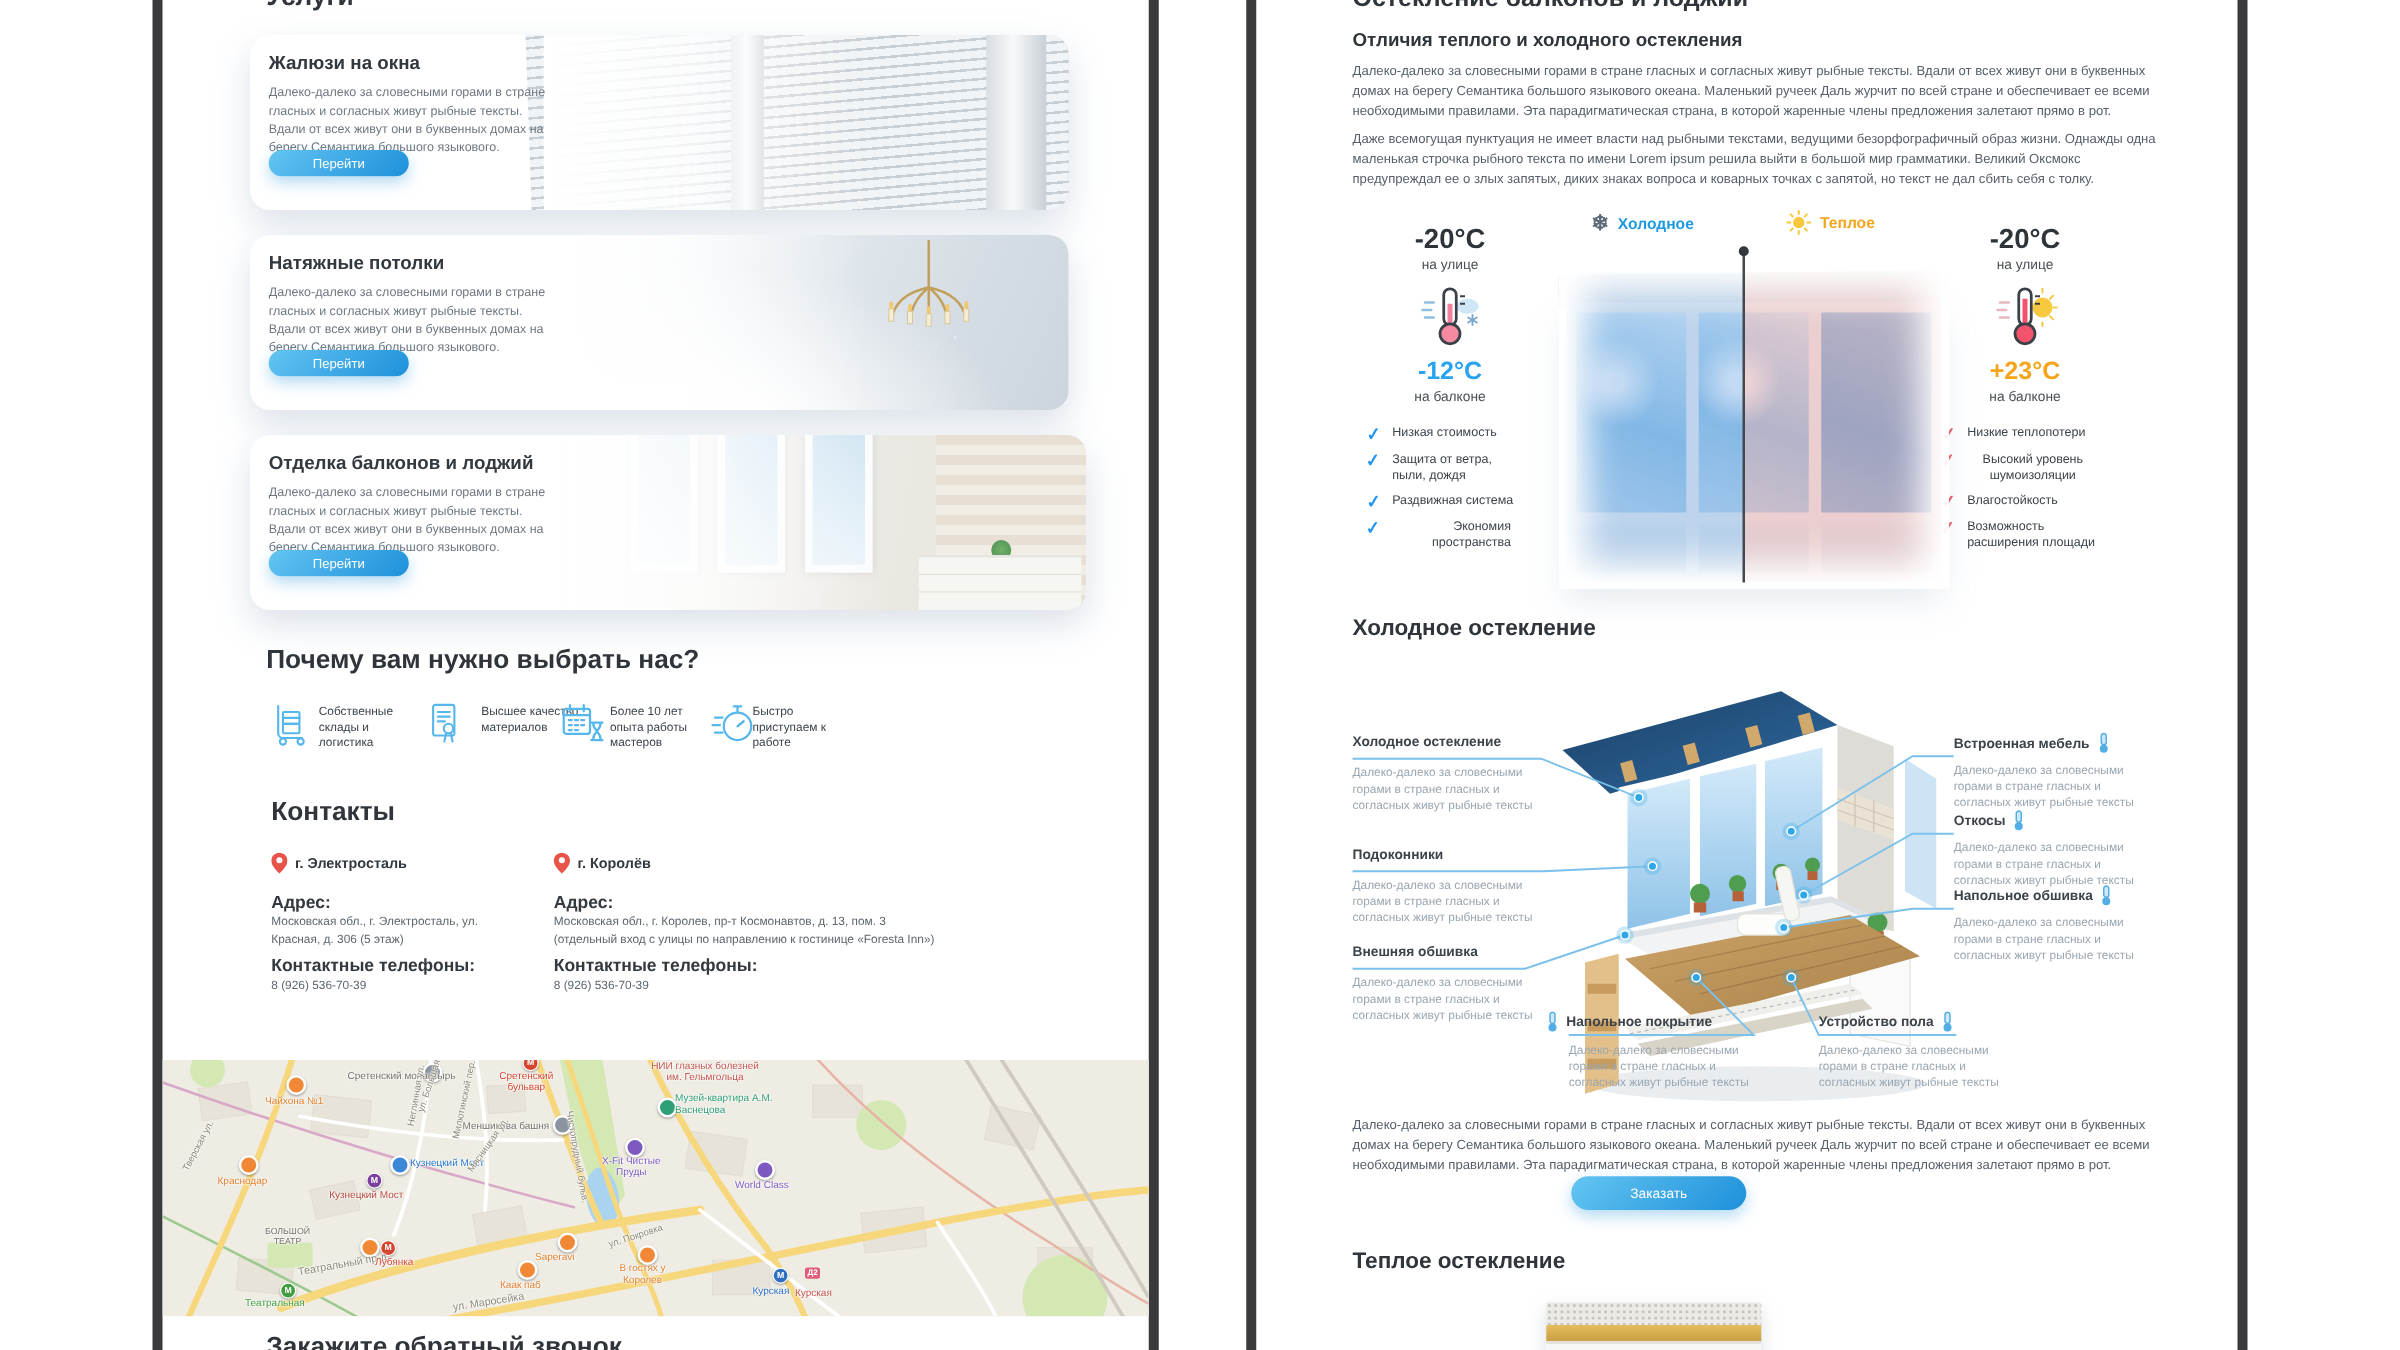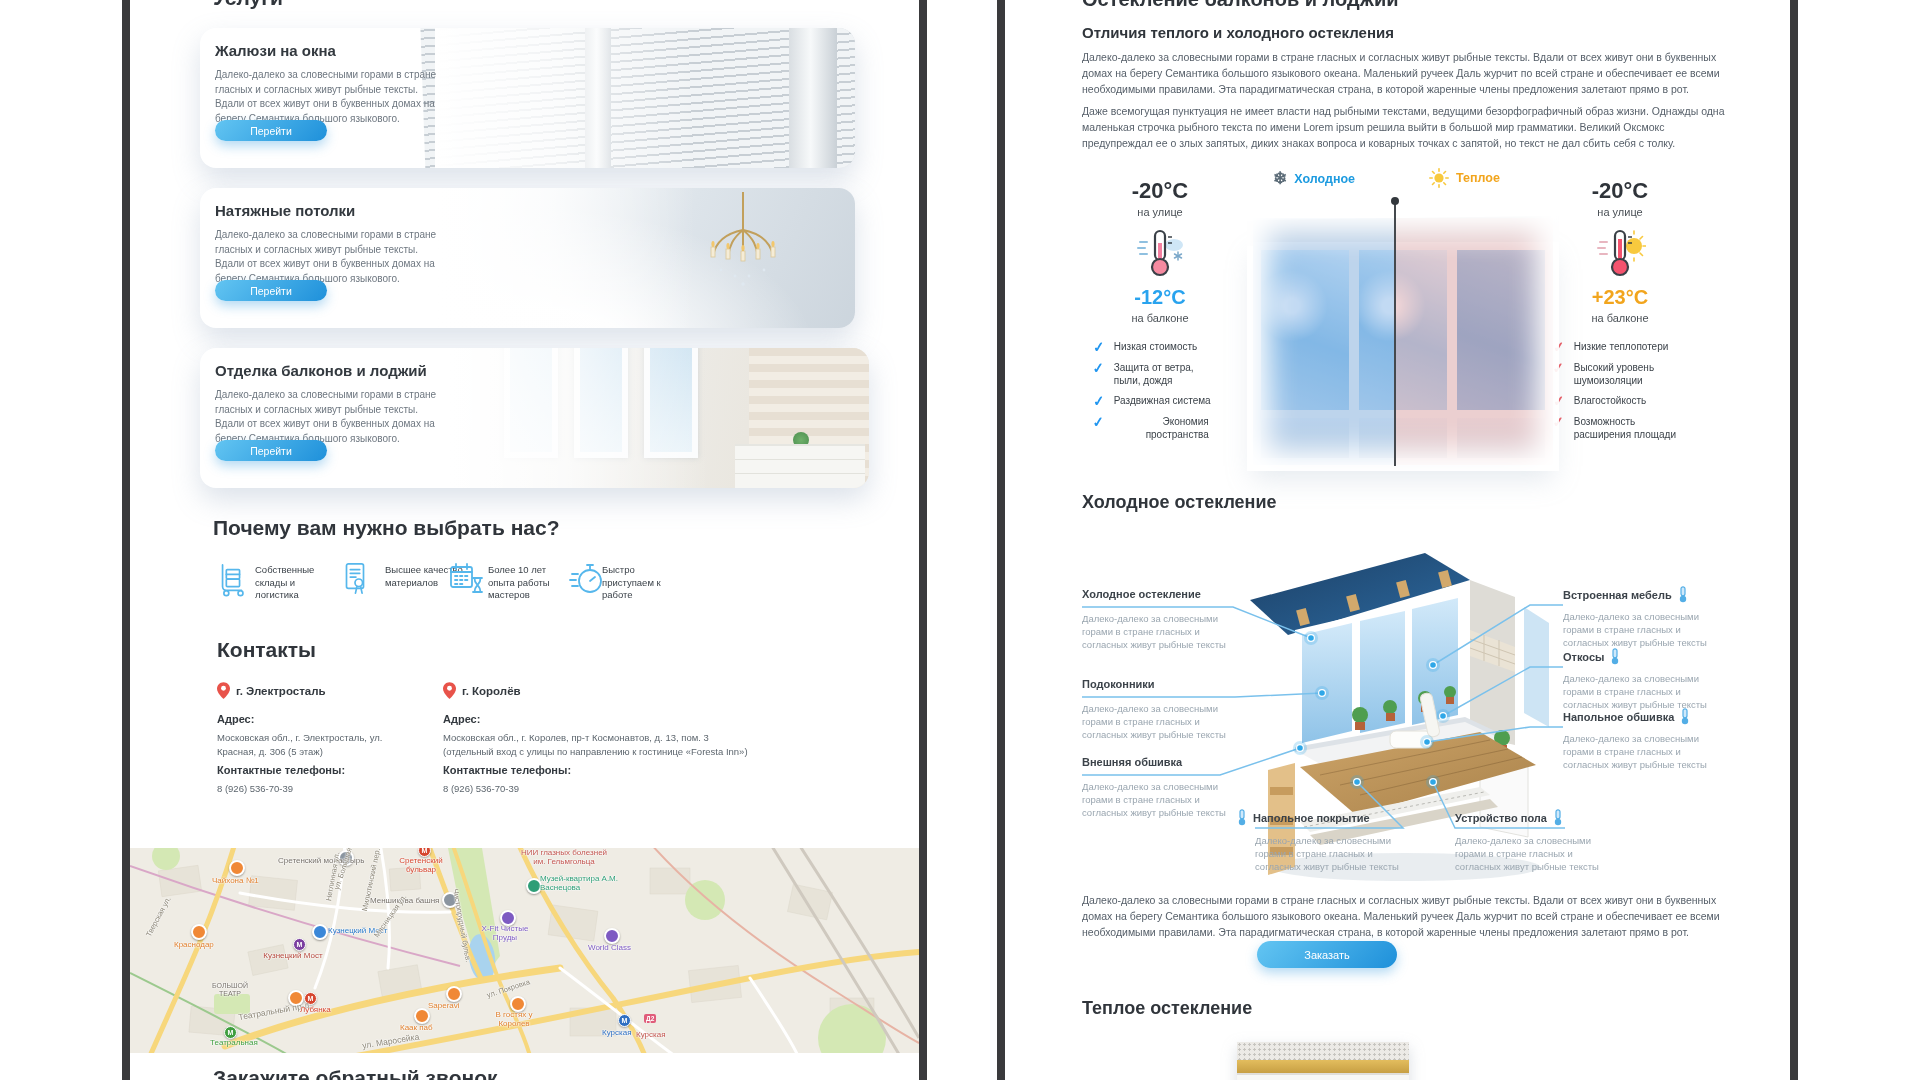"Высокий уровень шумоизоляции" span { text-align: none -> center }
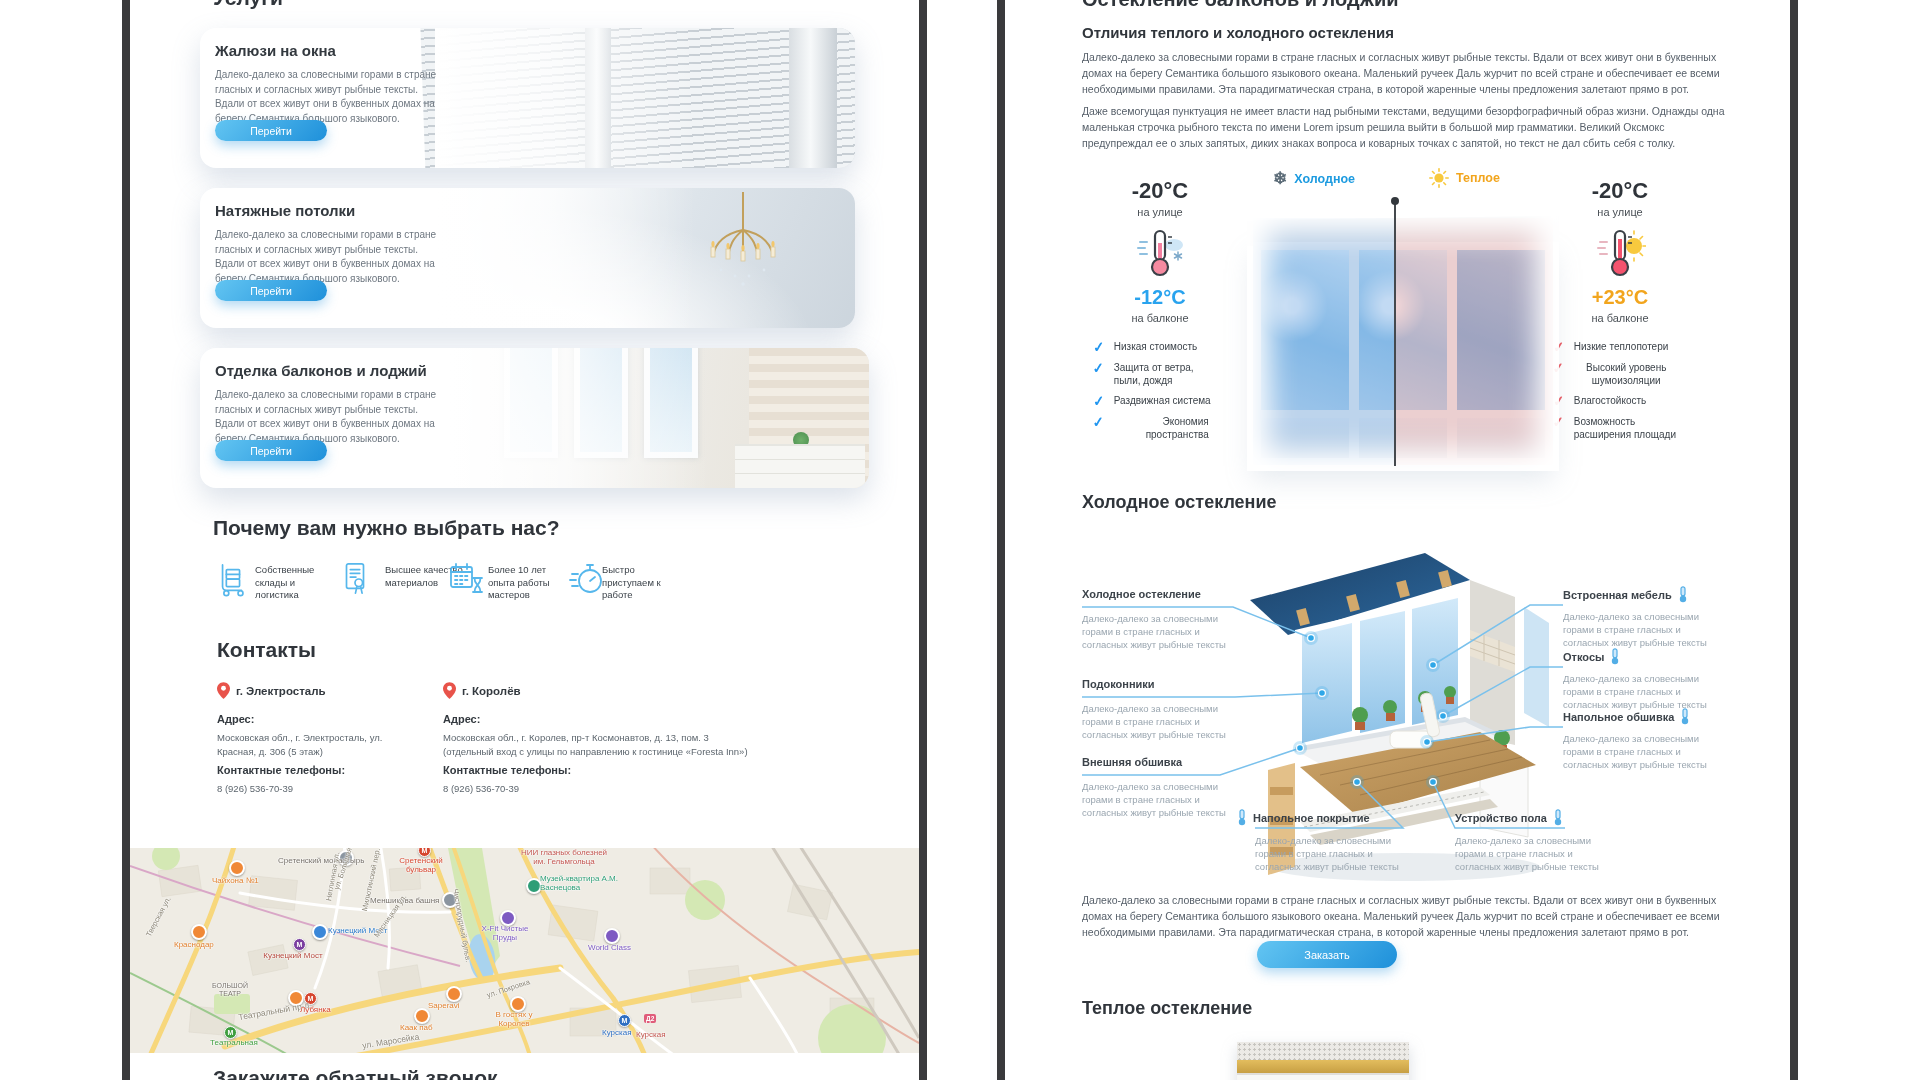"Адрес:" .sub-b { font-size: 11px -> 14px }
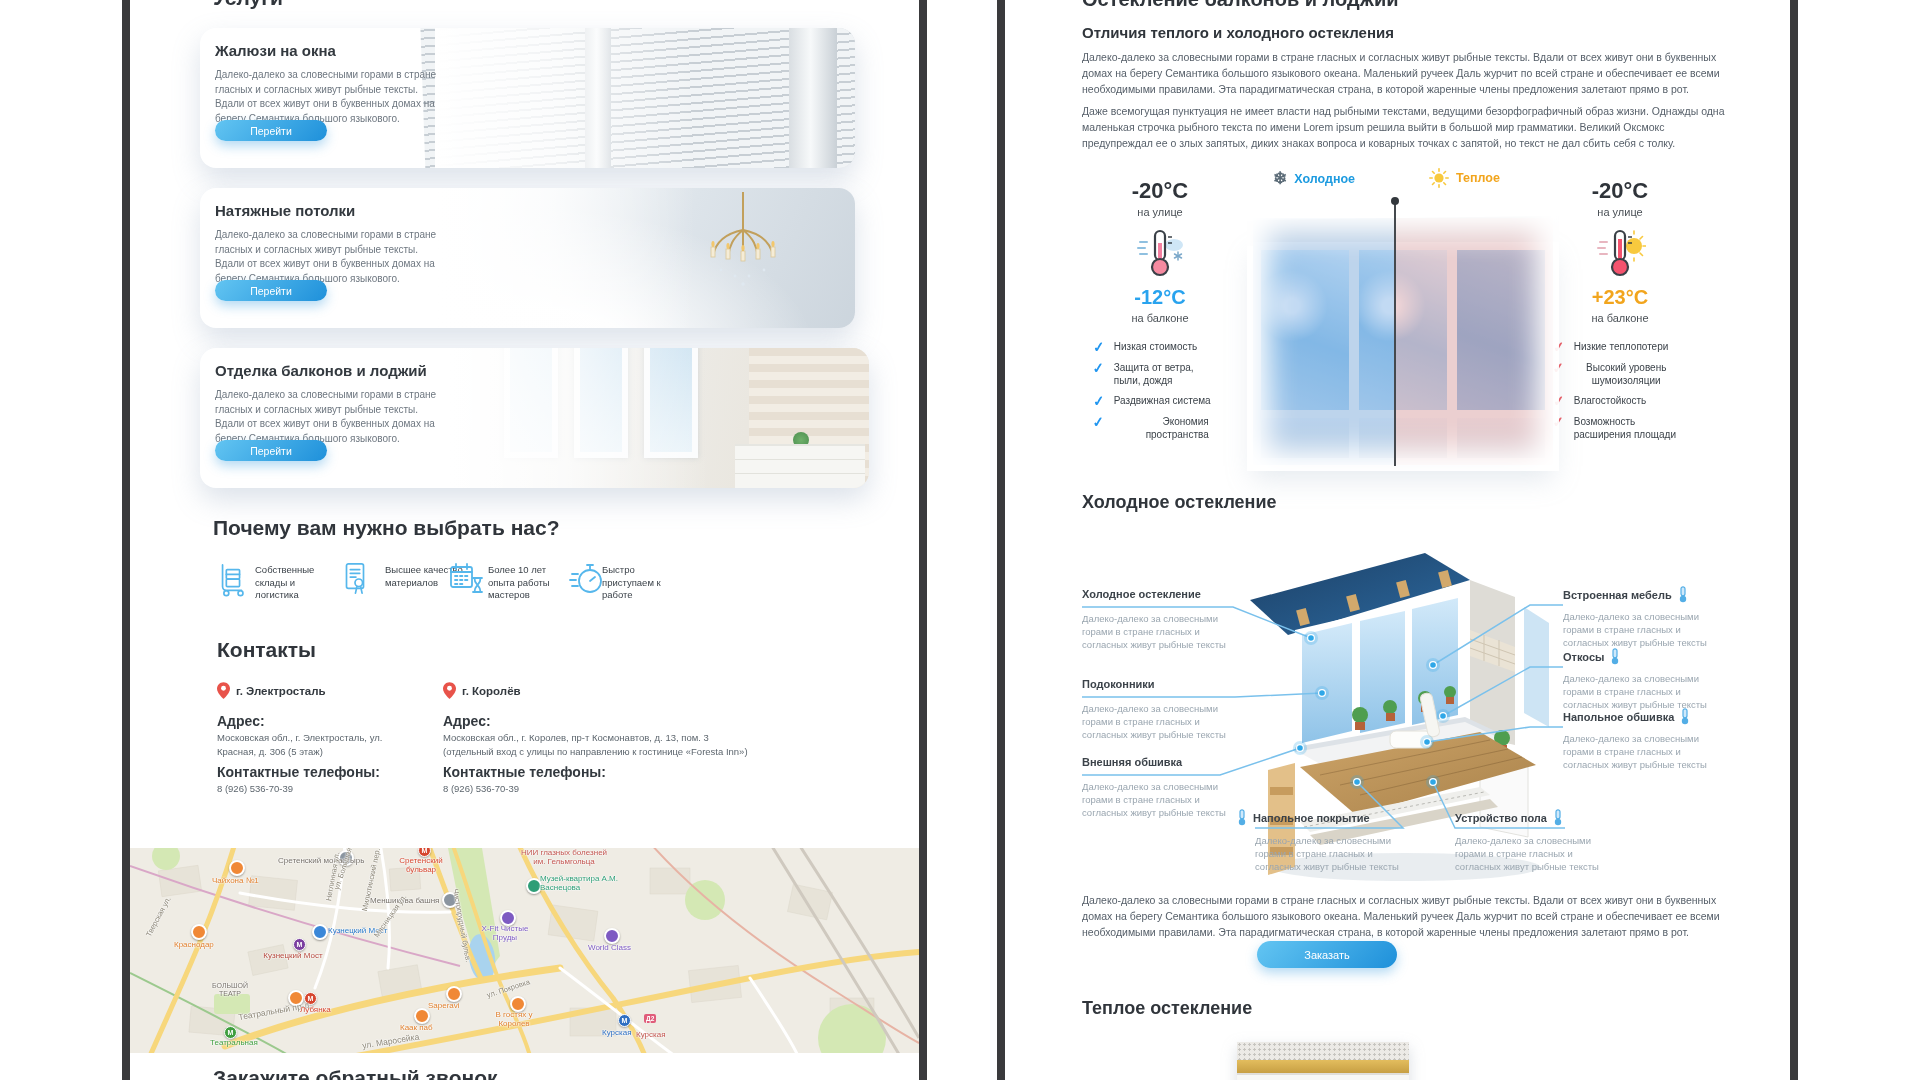"Театральная" span.map-label { margin-left: 14px -> none }
